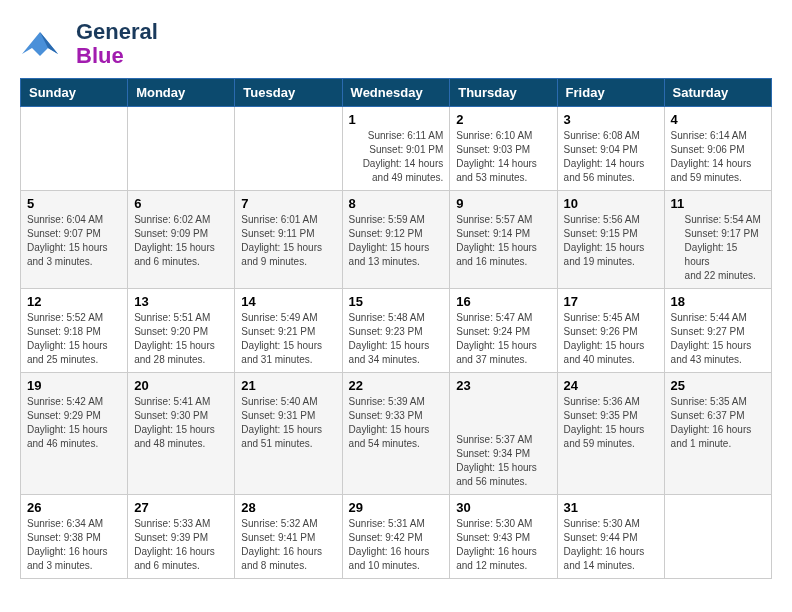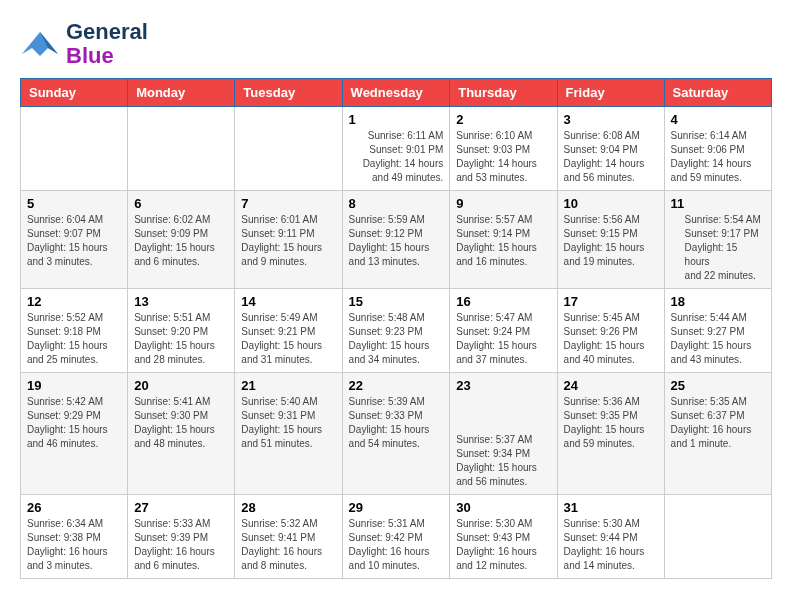"General" .logo { gap: 6px -> 16px }
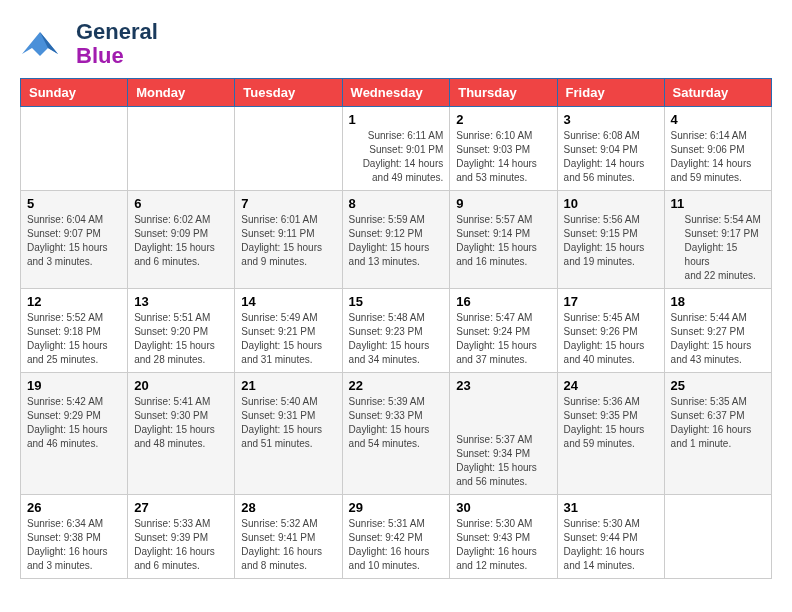"Sunday" .calendar th { background: #ef4444 -> #0c4a6e }
